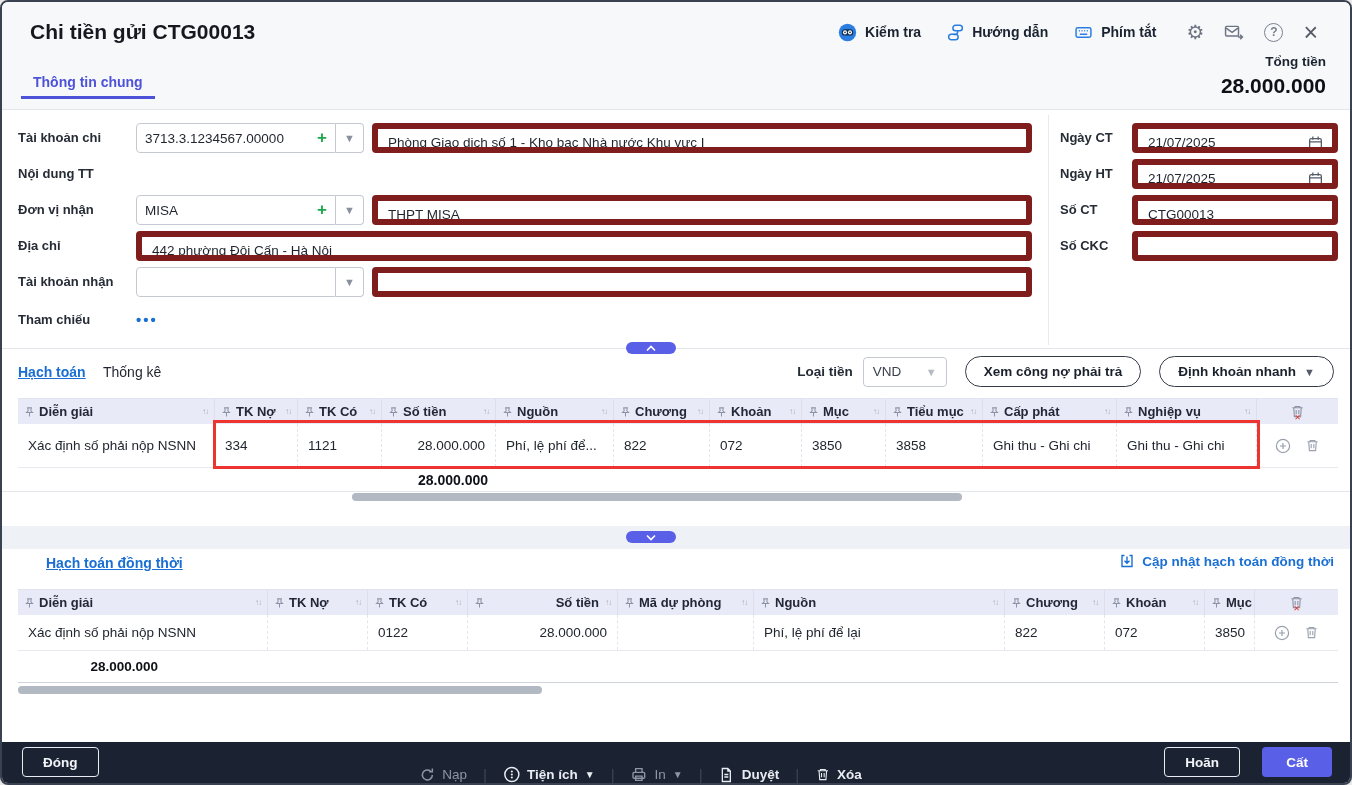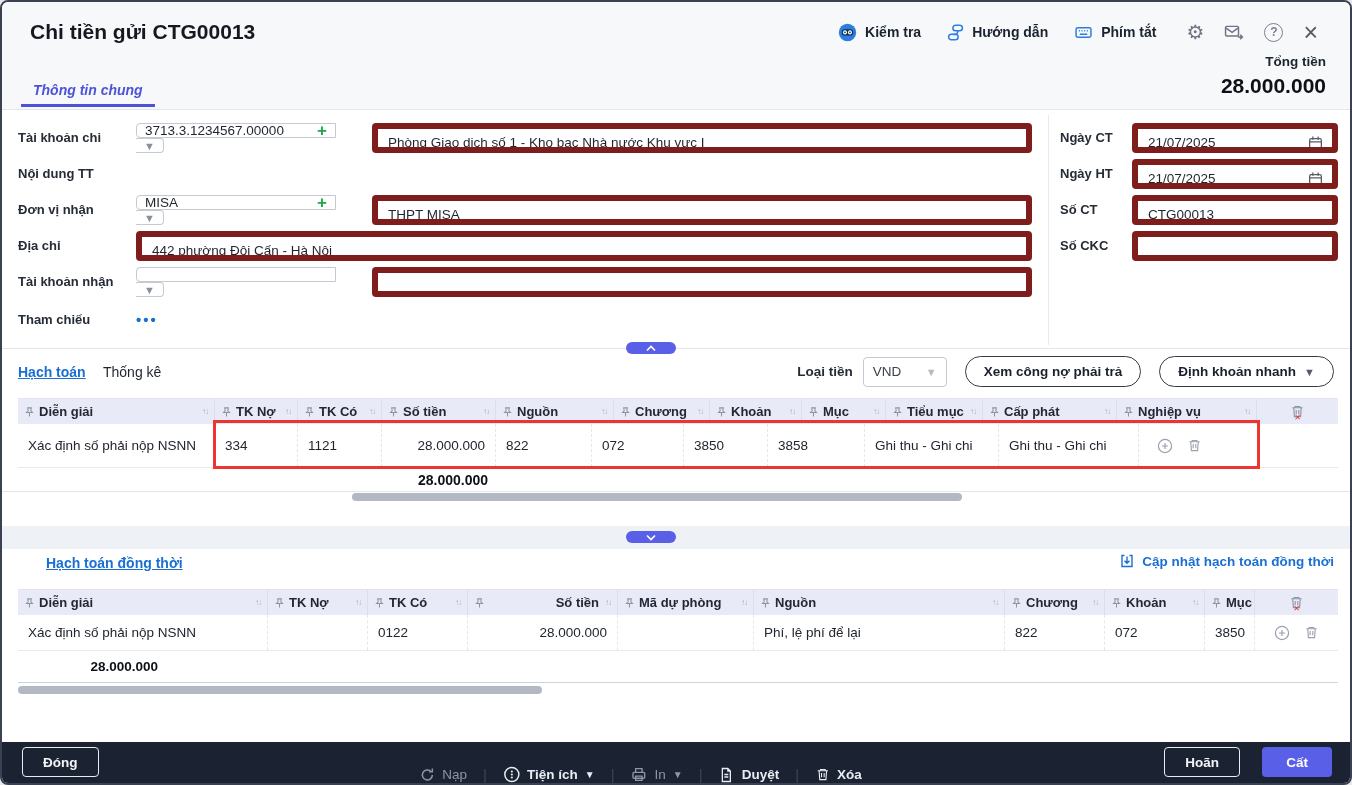"Thông tin chung" .tab-general { font-style: italic -> none; top: 80px -> 72px }
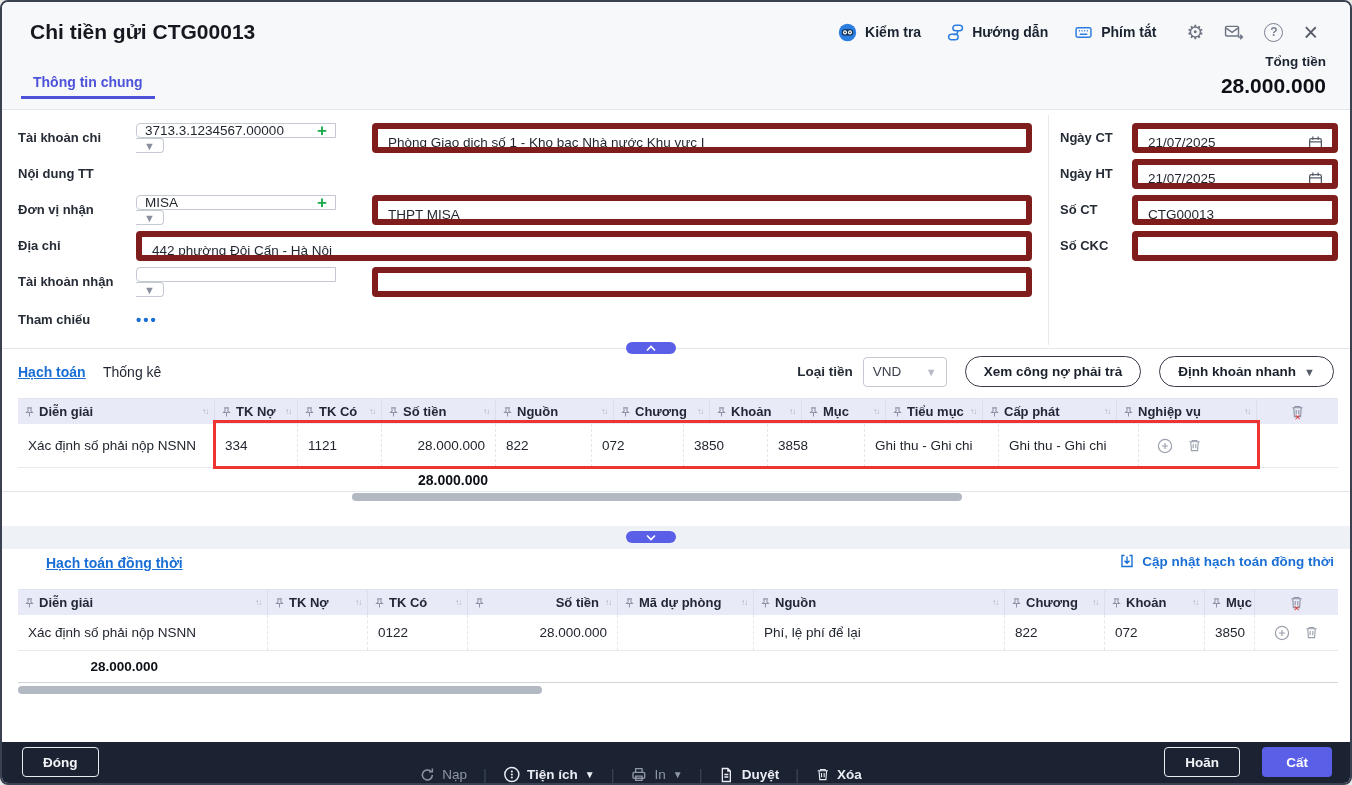"3713.3.1234567.00000" .combo { flex-direction: column -> none }
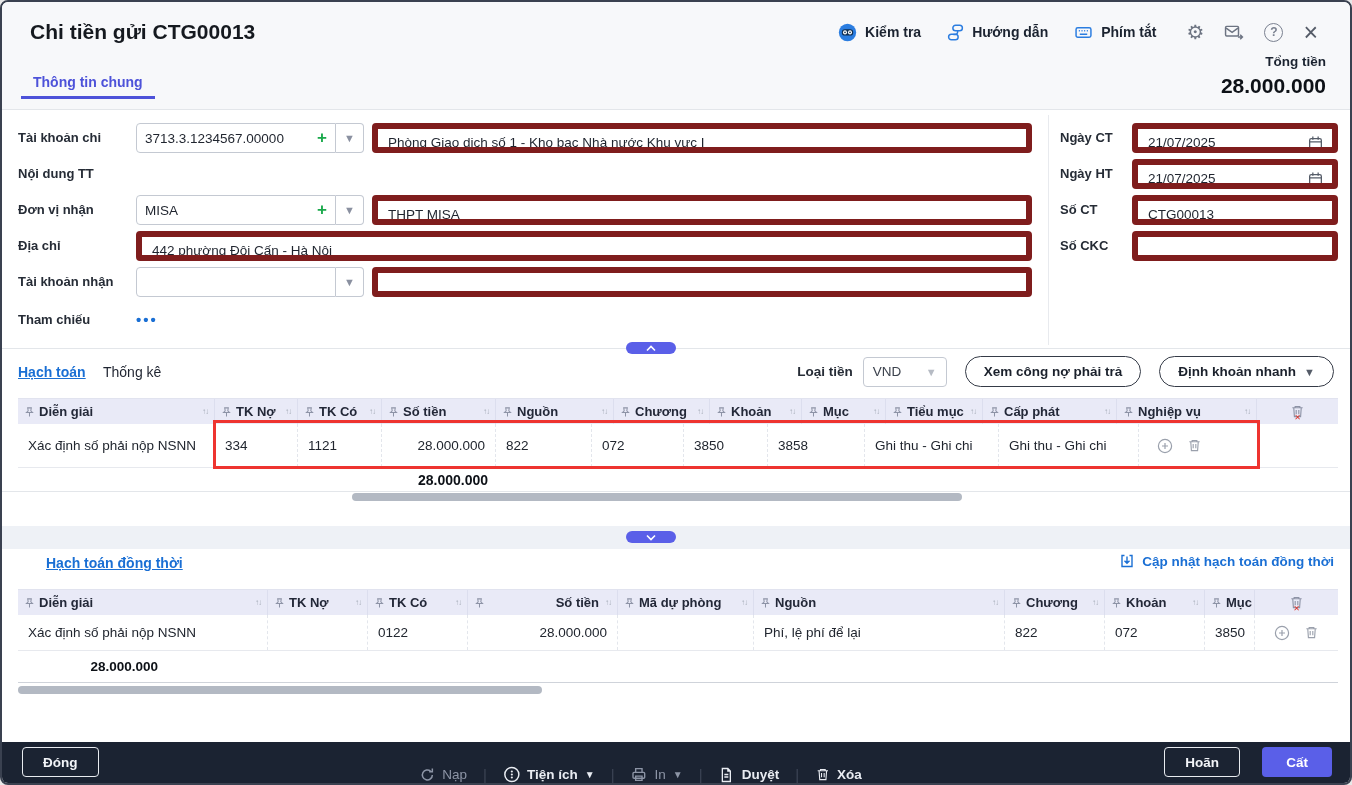"Phí, lệ phí để..." div.td { html: none -> <div>Phí, lệ phí để...</div> }
